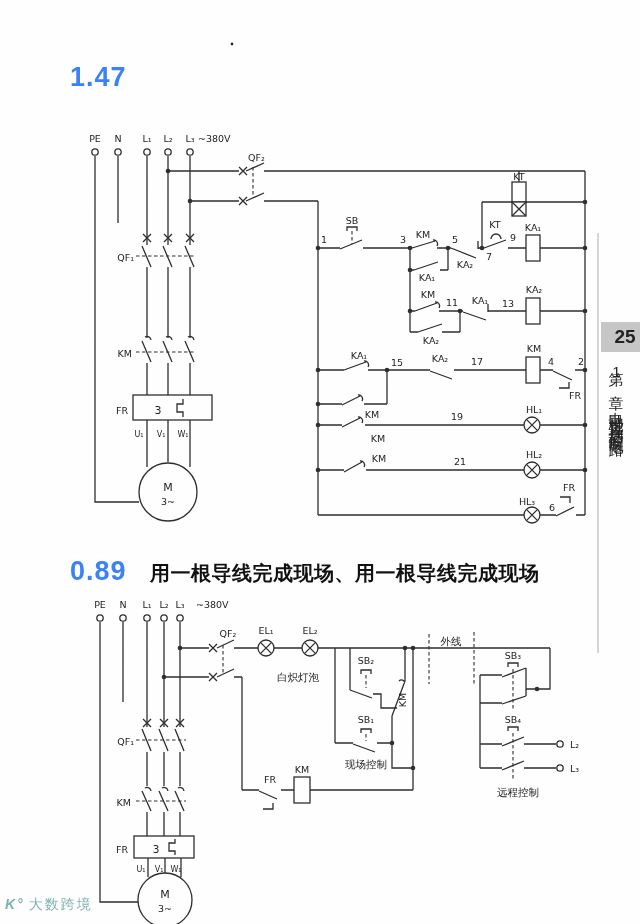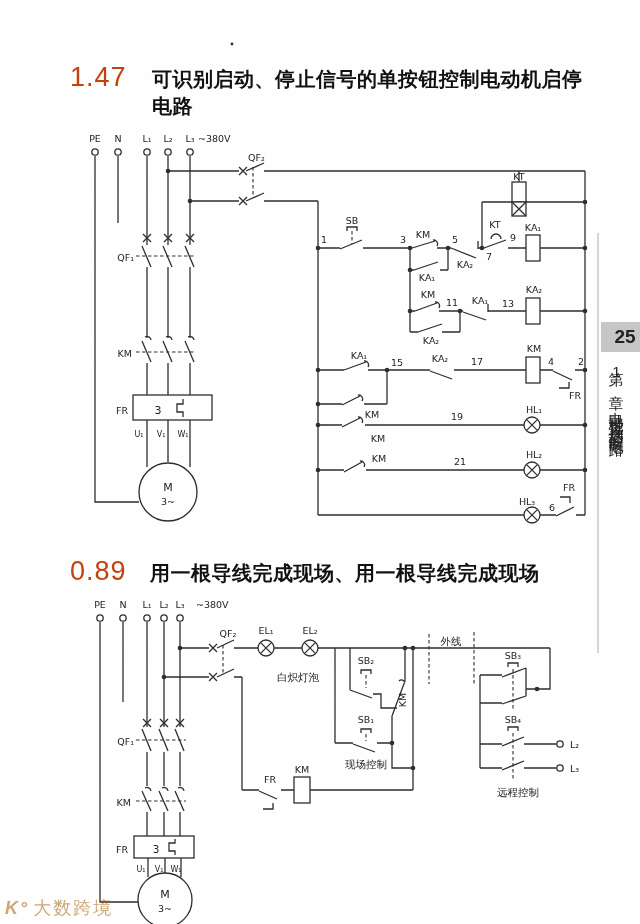"1.47" .secnum { color: #c2410c -> #3b82f6; font-weight: 400 -> 700 }
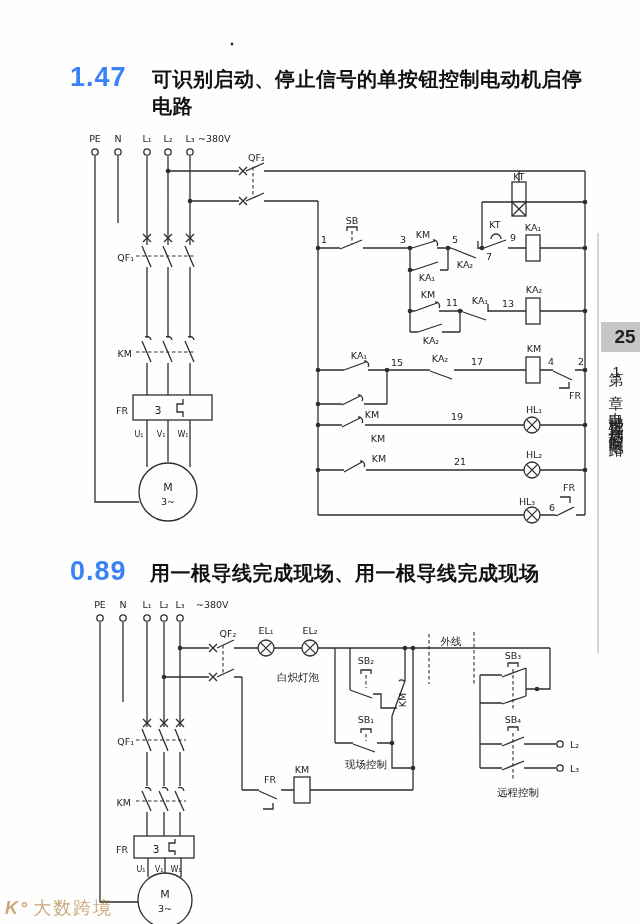"可识别启动、停止信号的单按钮控制电动机启停" div.abs { html: <div> <div>可识别启动、停止信号的单按钮控制电动机启停</div> <div>电路</div> </div> -> none }
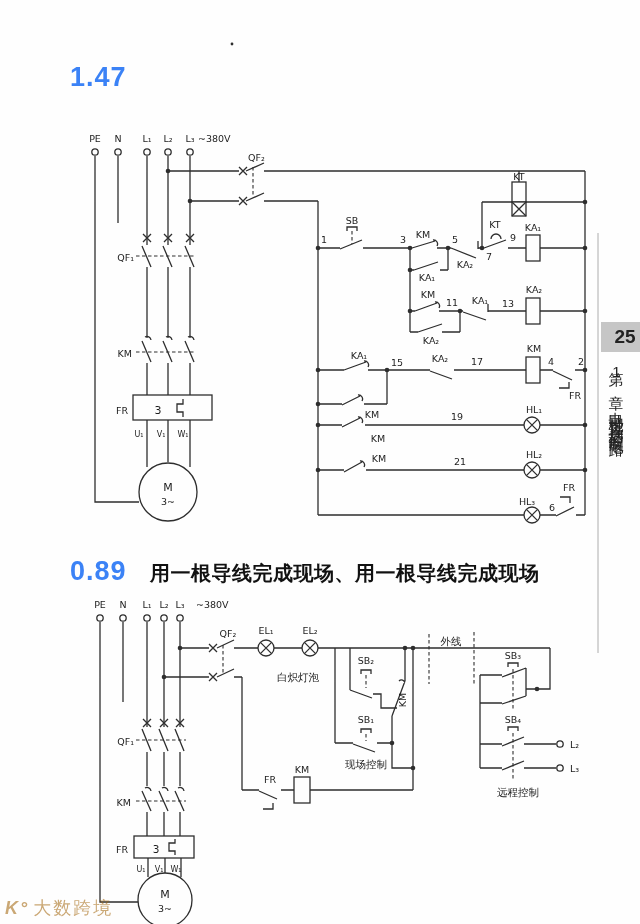"K° 大数跨境" .watermark { color: #a16207 -> #0f766e; font-size: 18px -> 14px }
